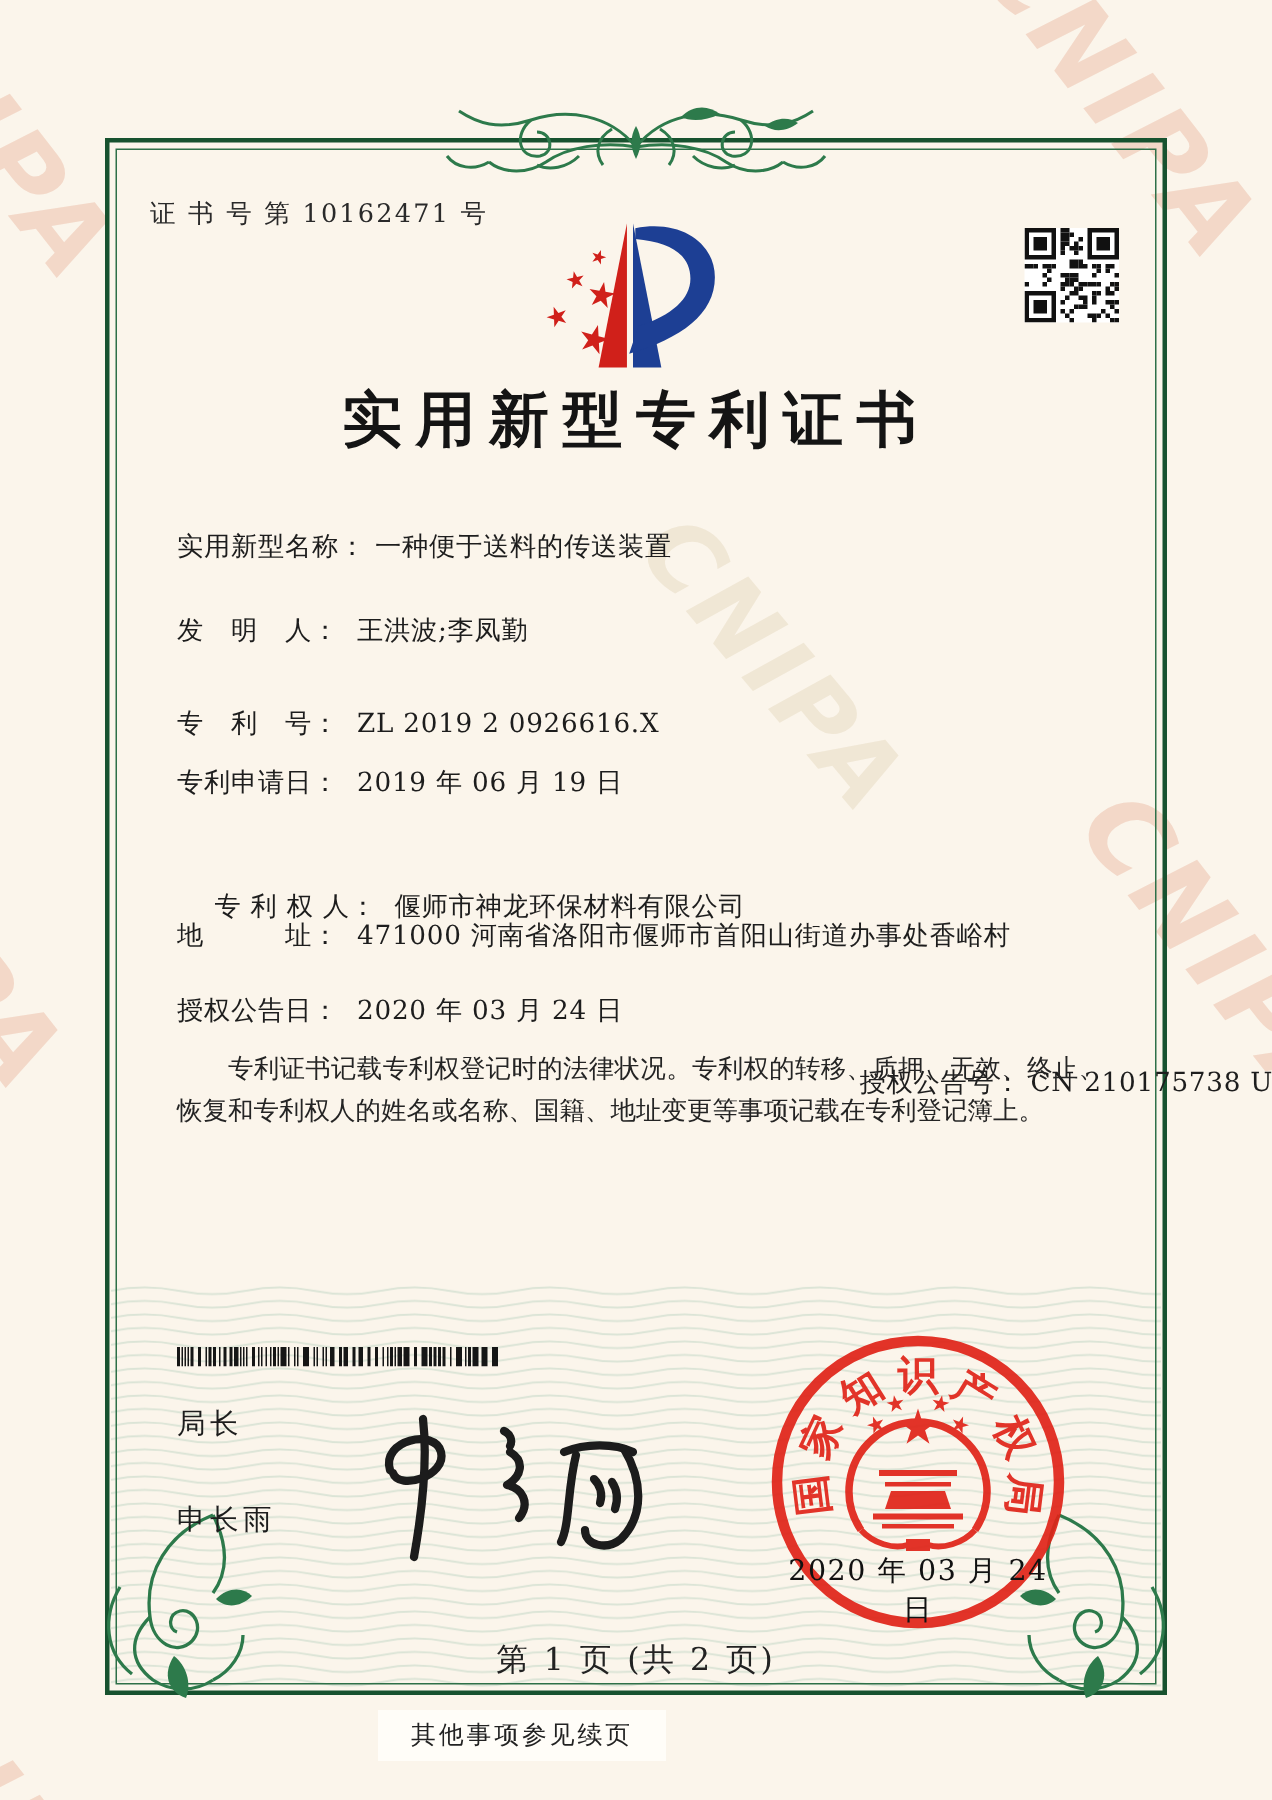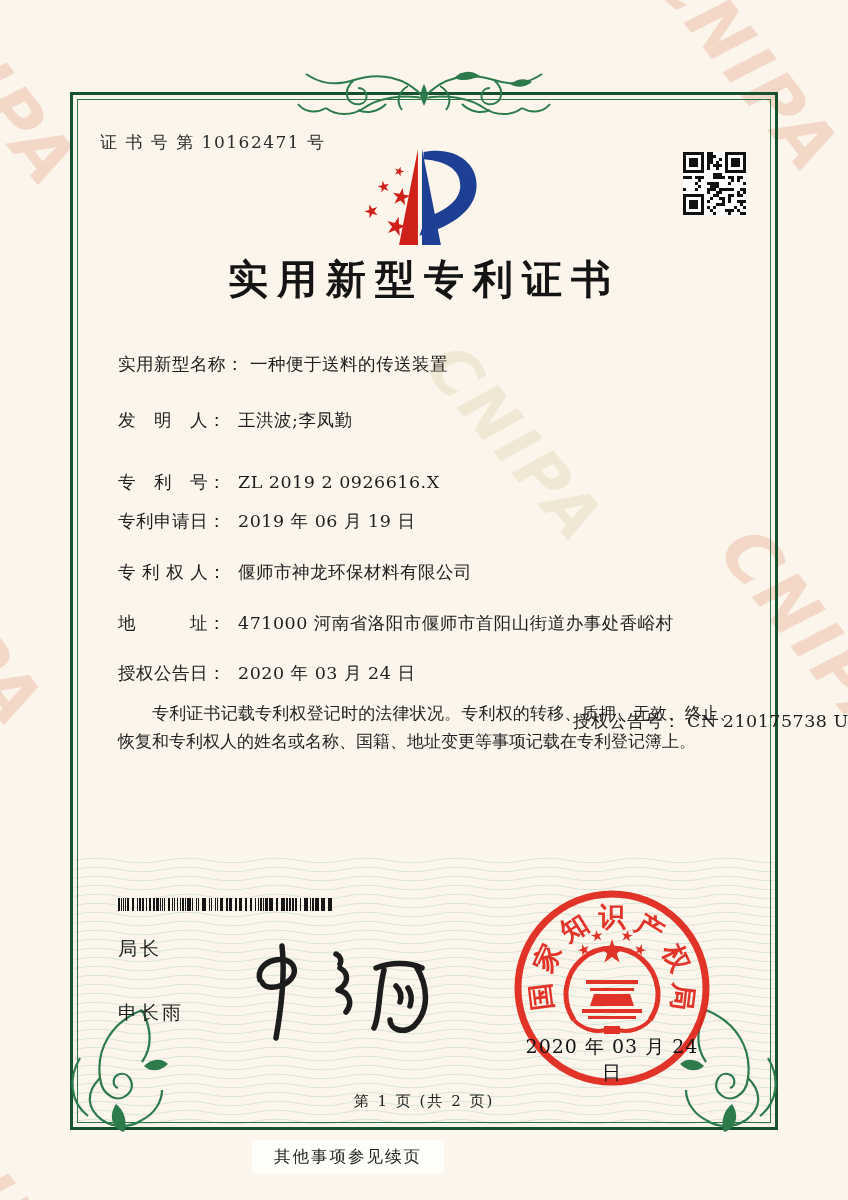"专 利 权 人： 偃师市神龙环保材料有限公司" div.field-row { margin-left: none -> 25px; top: 560px -> 592px }
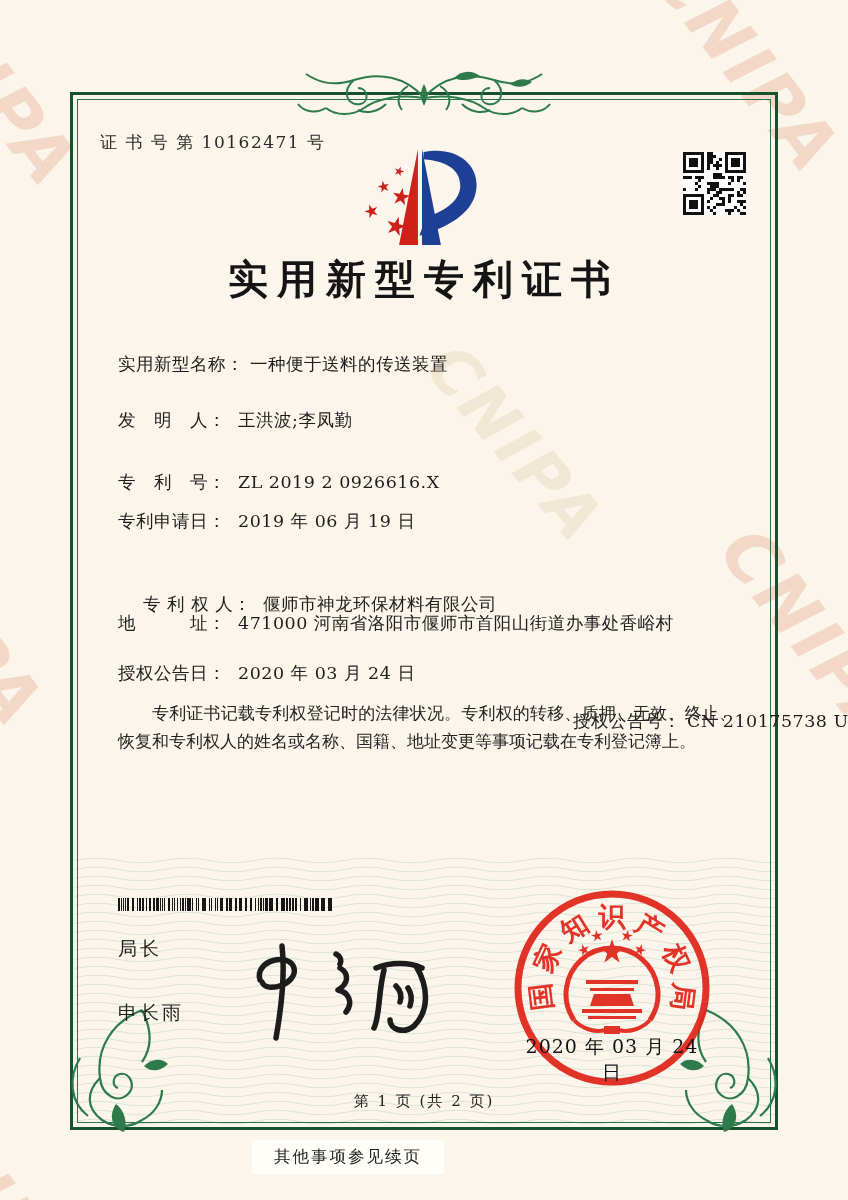"第 1 页 (共 2" .page-info { font-size: 15px -> 21px }
